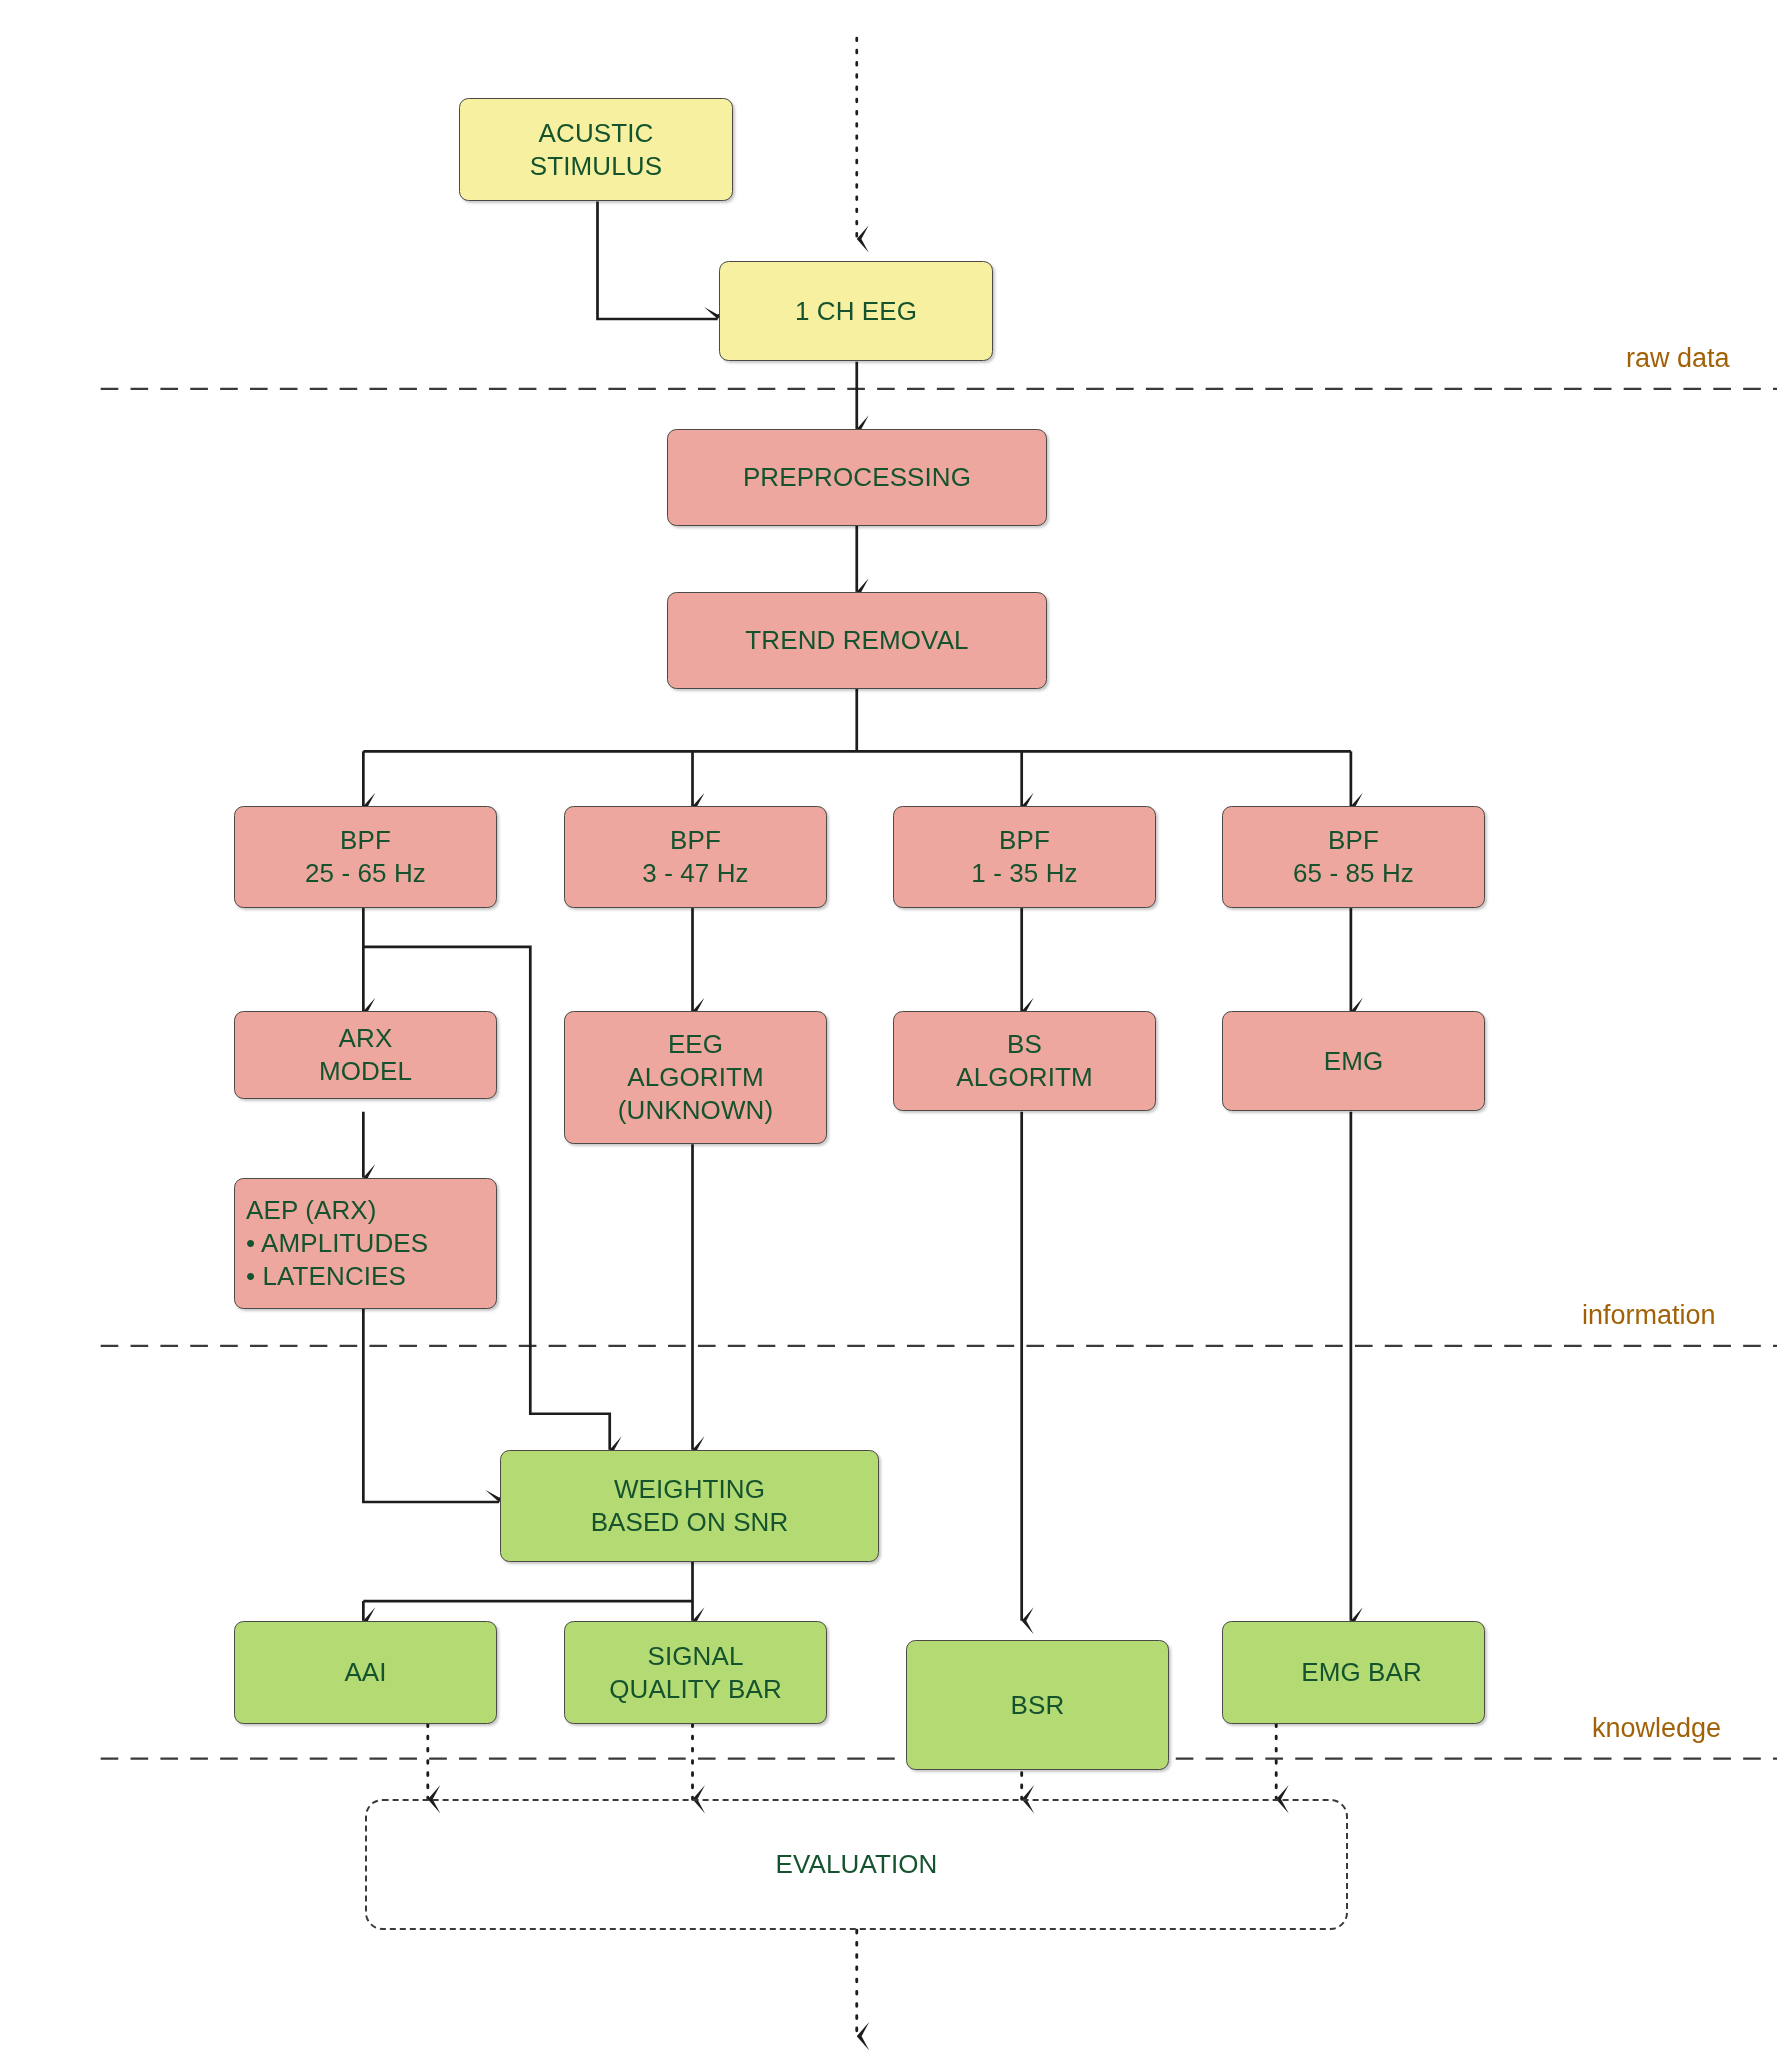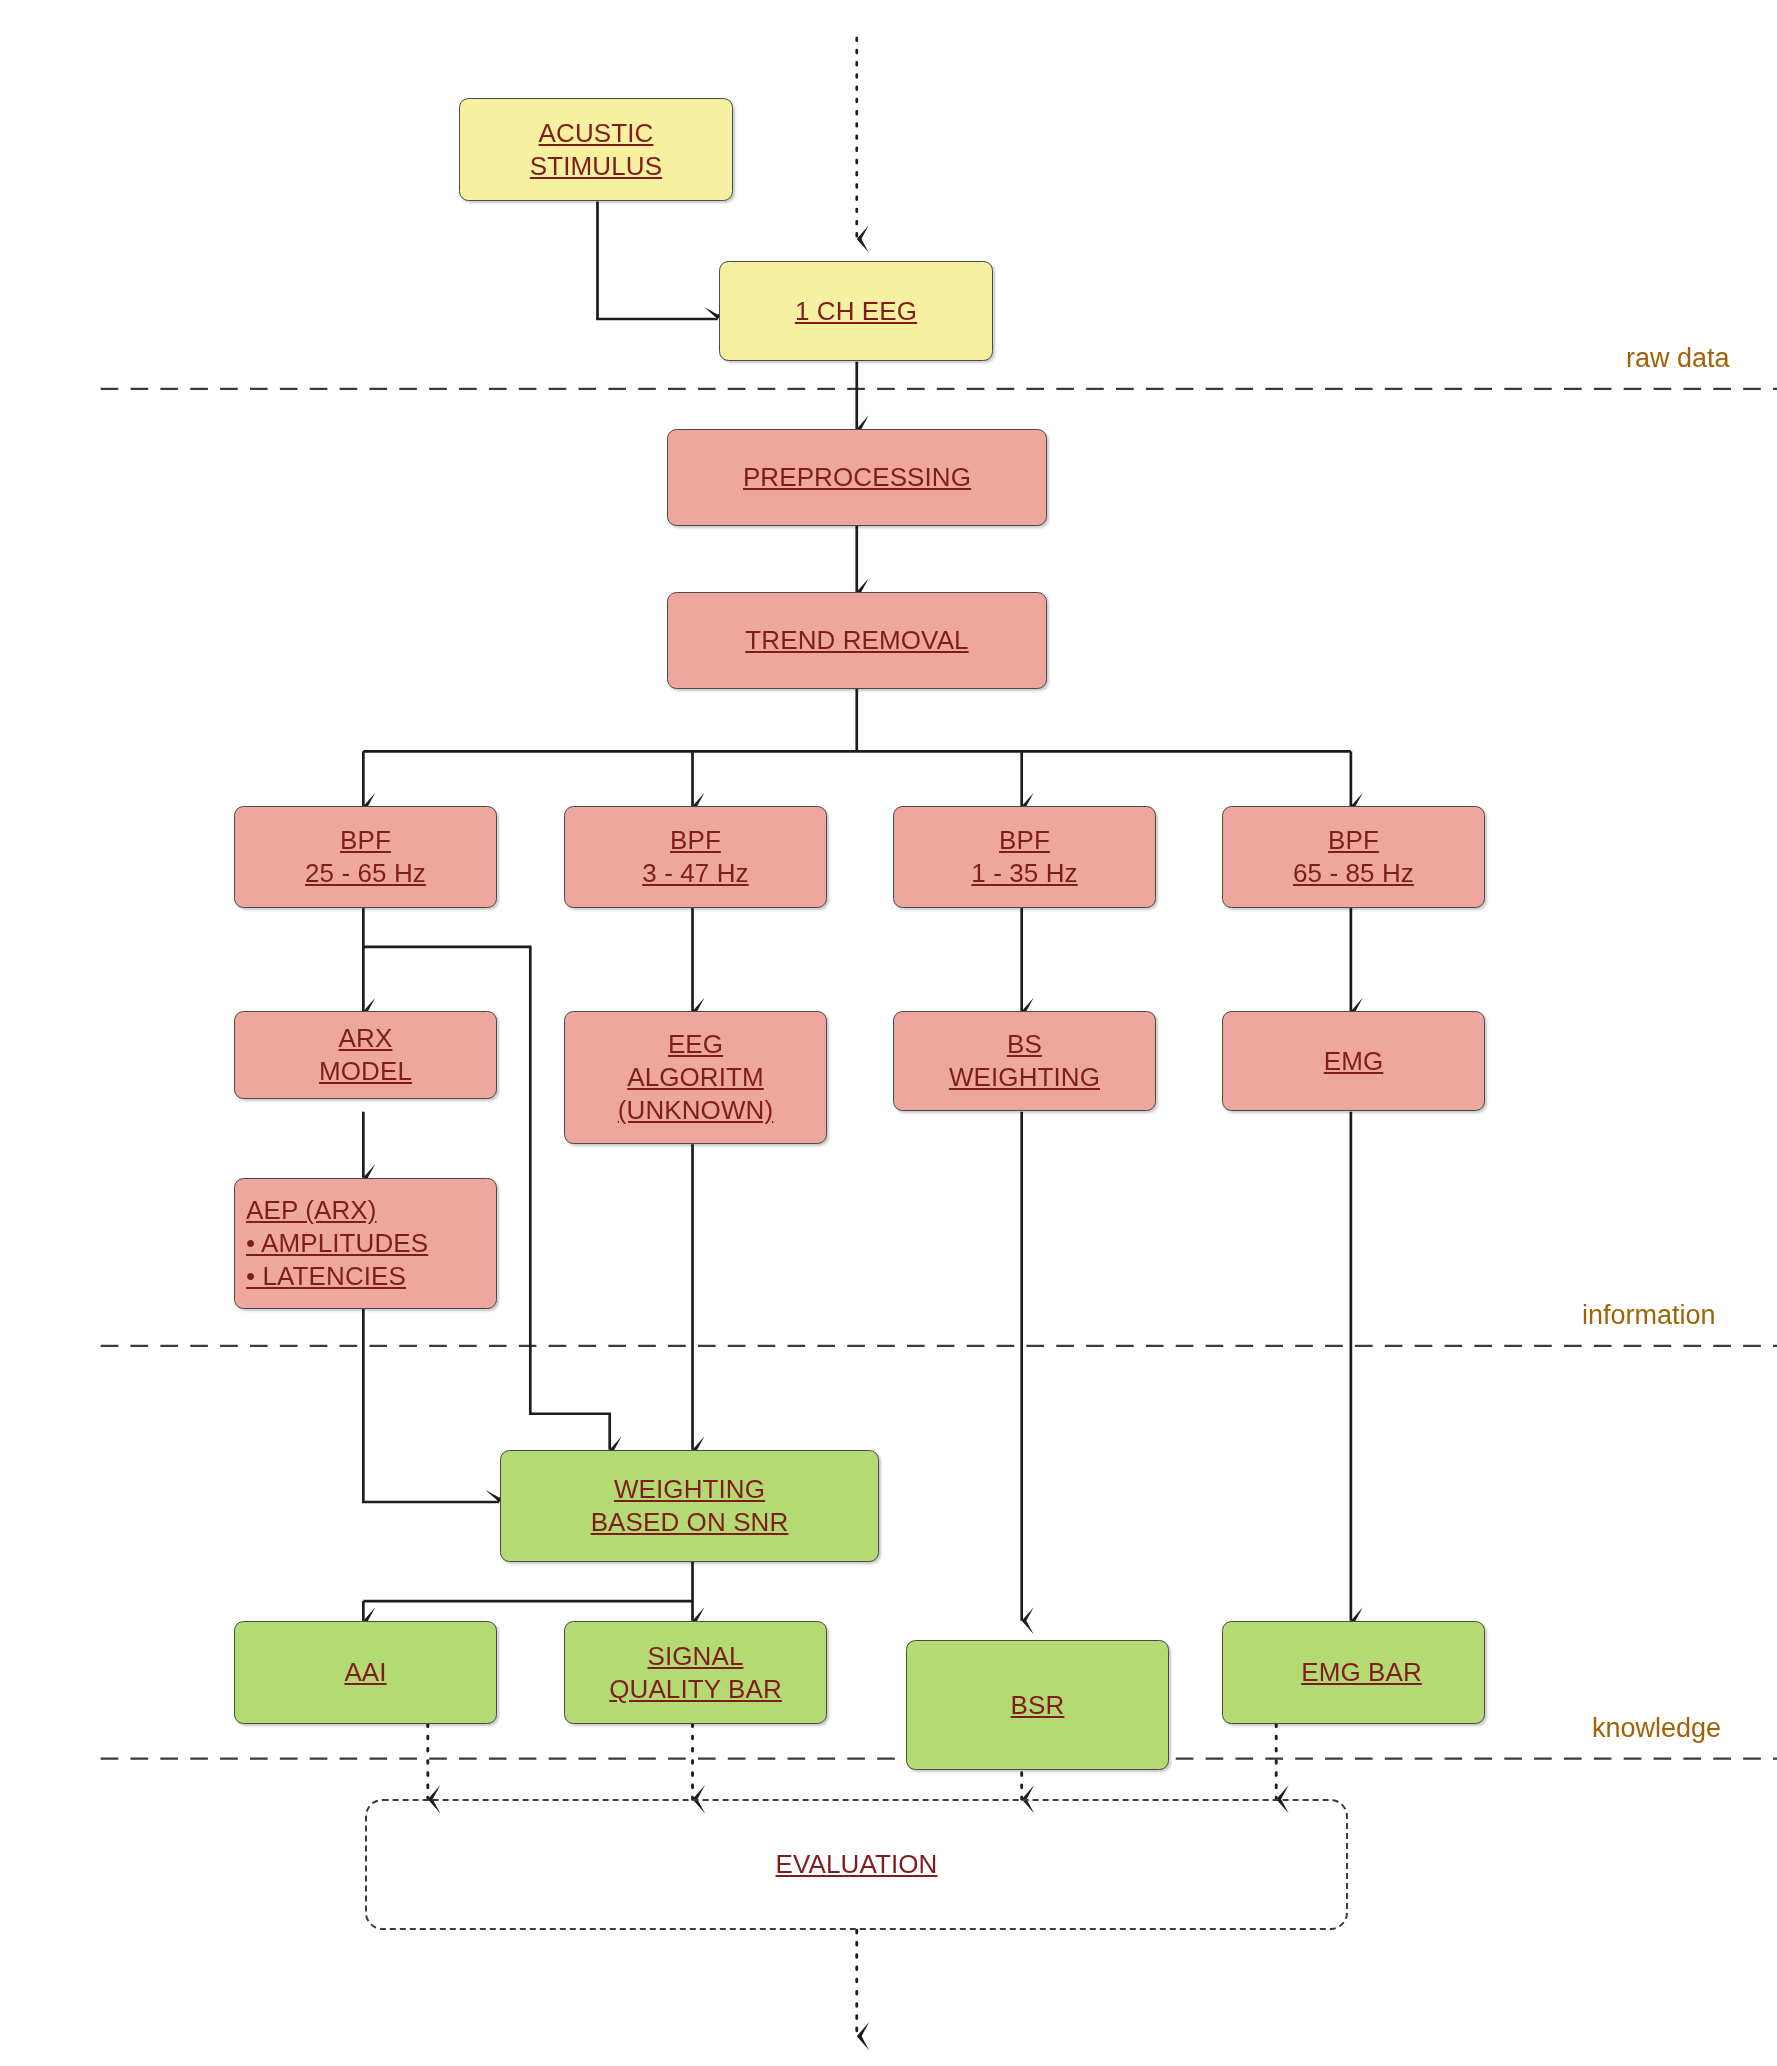"ACUSTIC" .node { color: #7f1d1d -> #14532d; text-decoration: underline -> none }
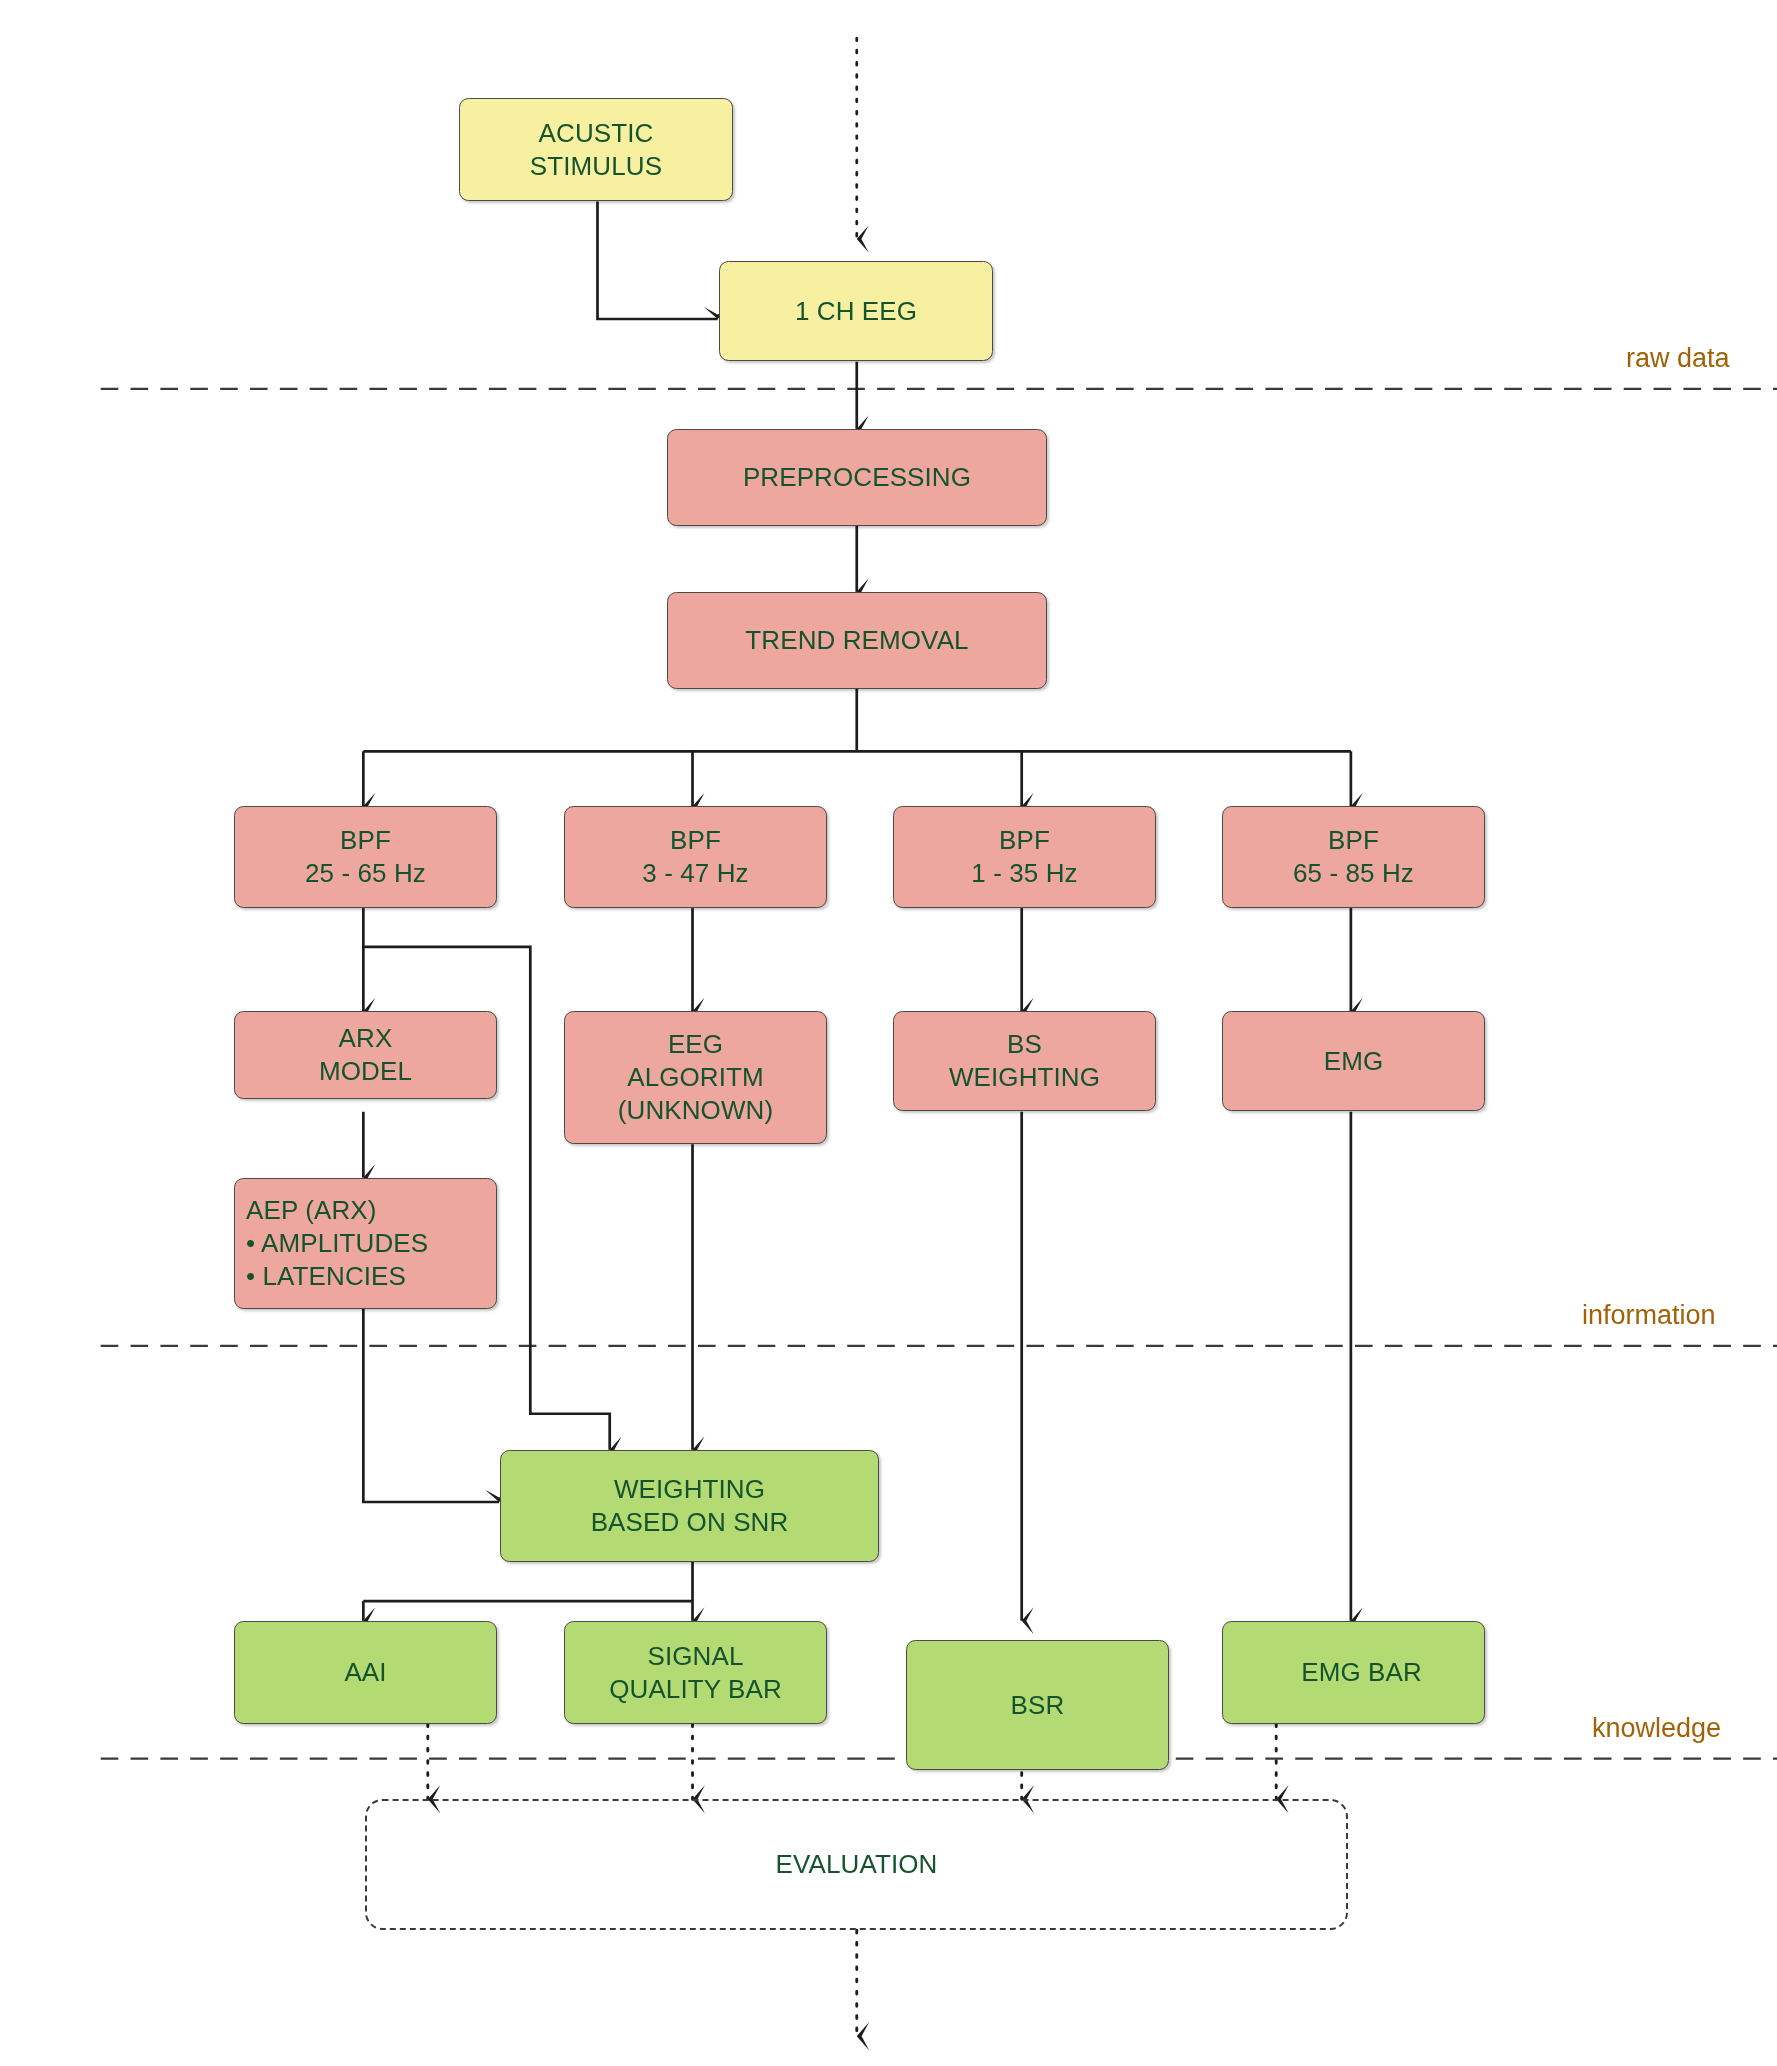"BS" div.node { text: WEIGHTING -> ALGORITM }
